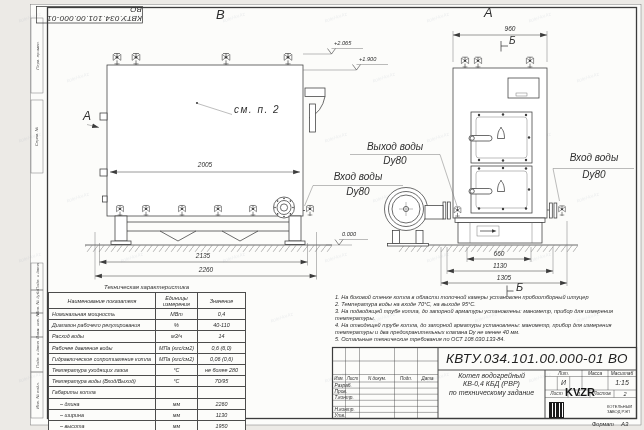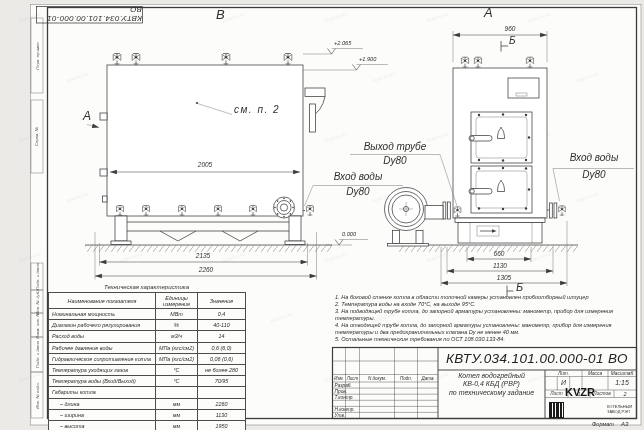"Выход трубе" div.t { text: трубе -> воды }
